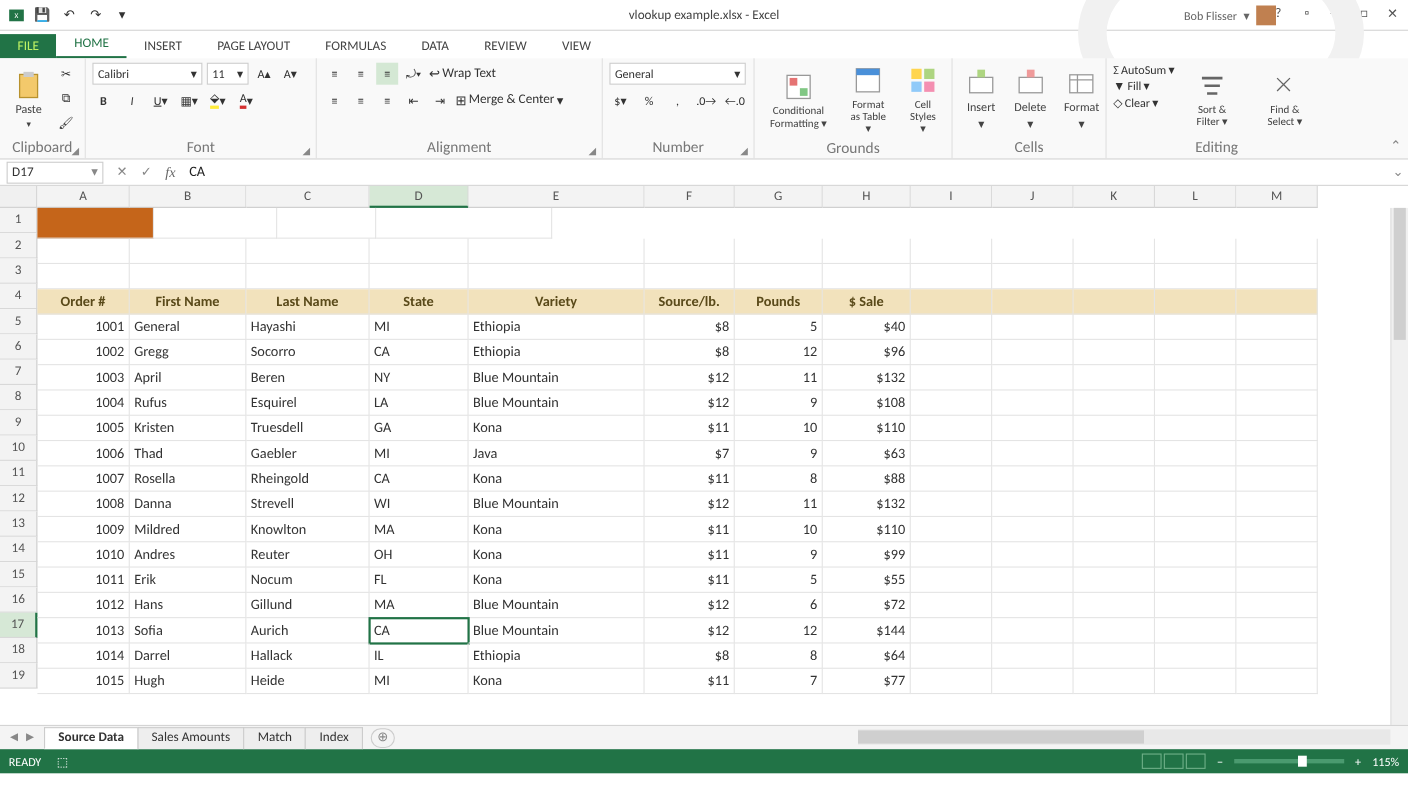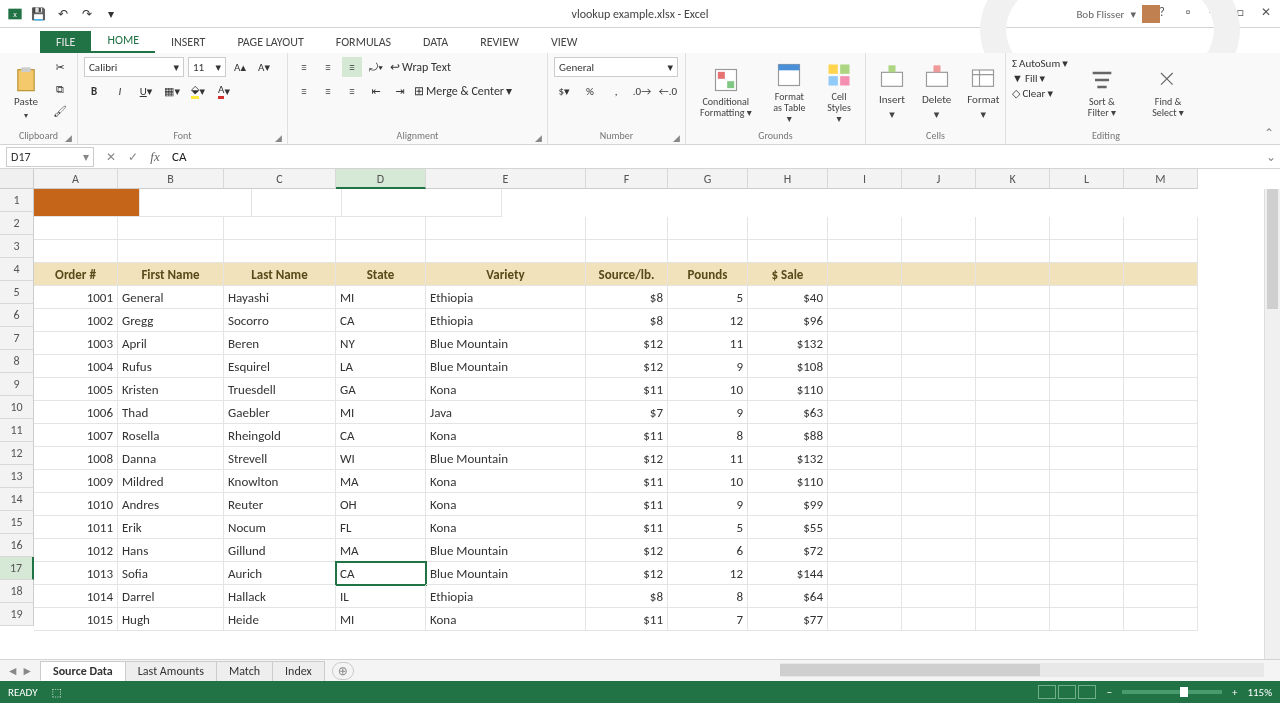"FILE" .file-tab { color: #e5e5e5 -> #bef264; margin-left: 40px -> none }
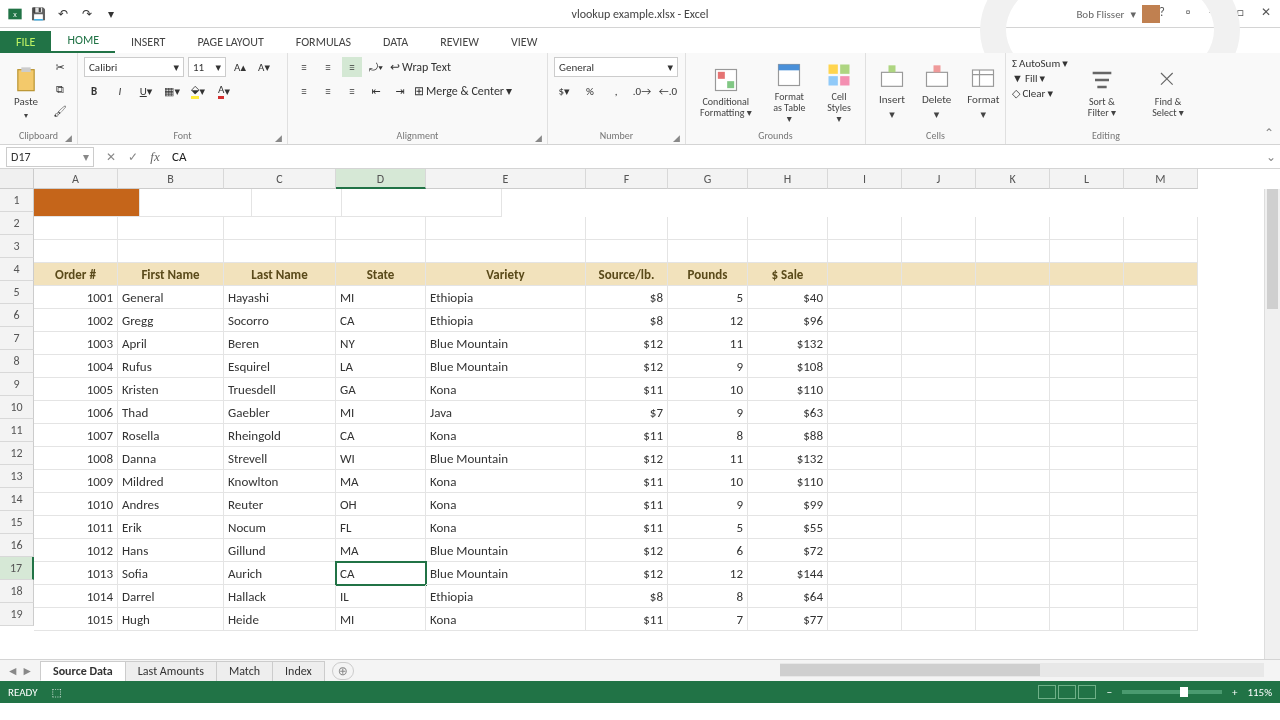"Clipboard" .rgroup-label { font-size: 10px -> 14px }
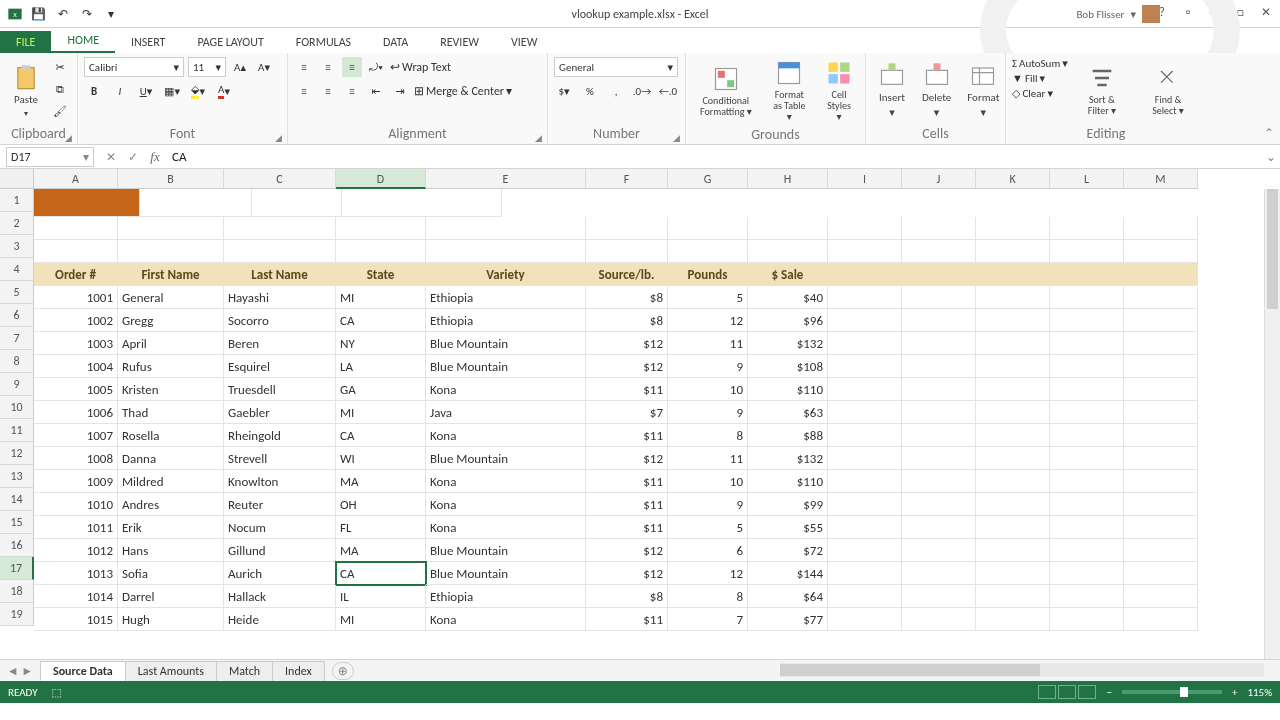"Last Amounts" div.sheet-tab { text: Last -> Sales }
